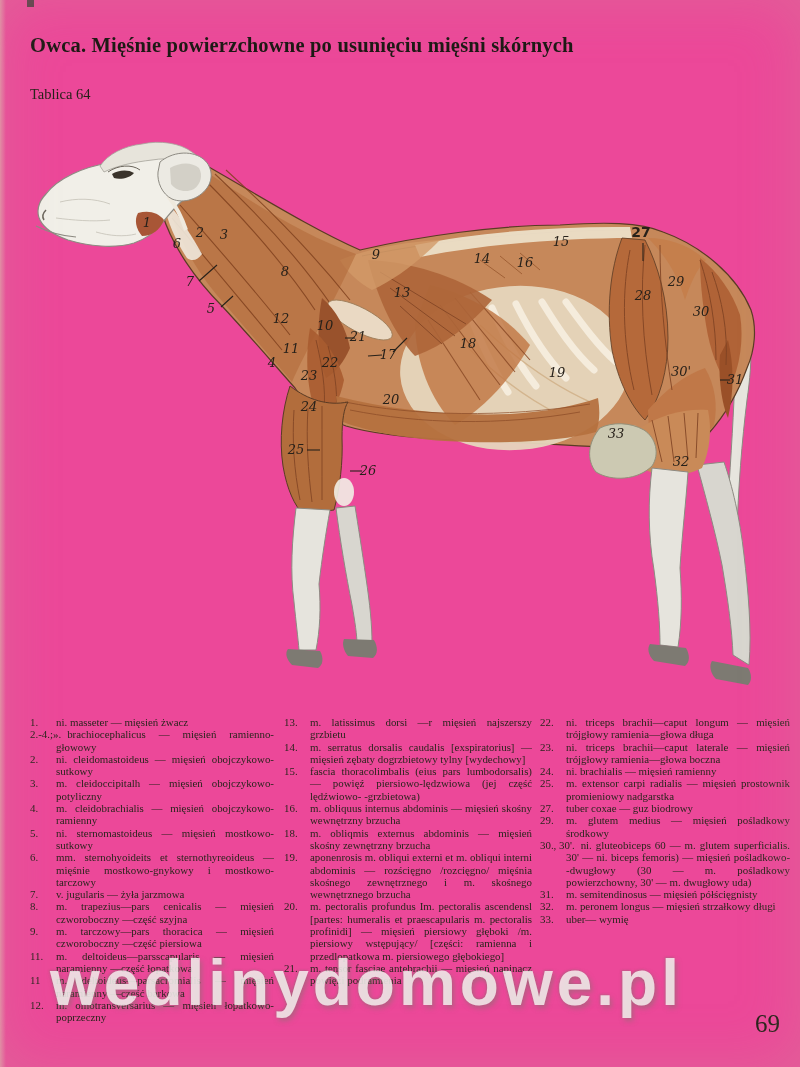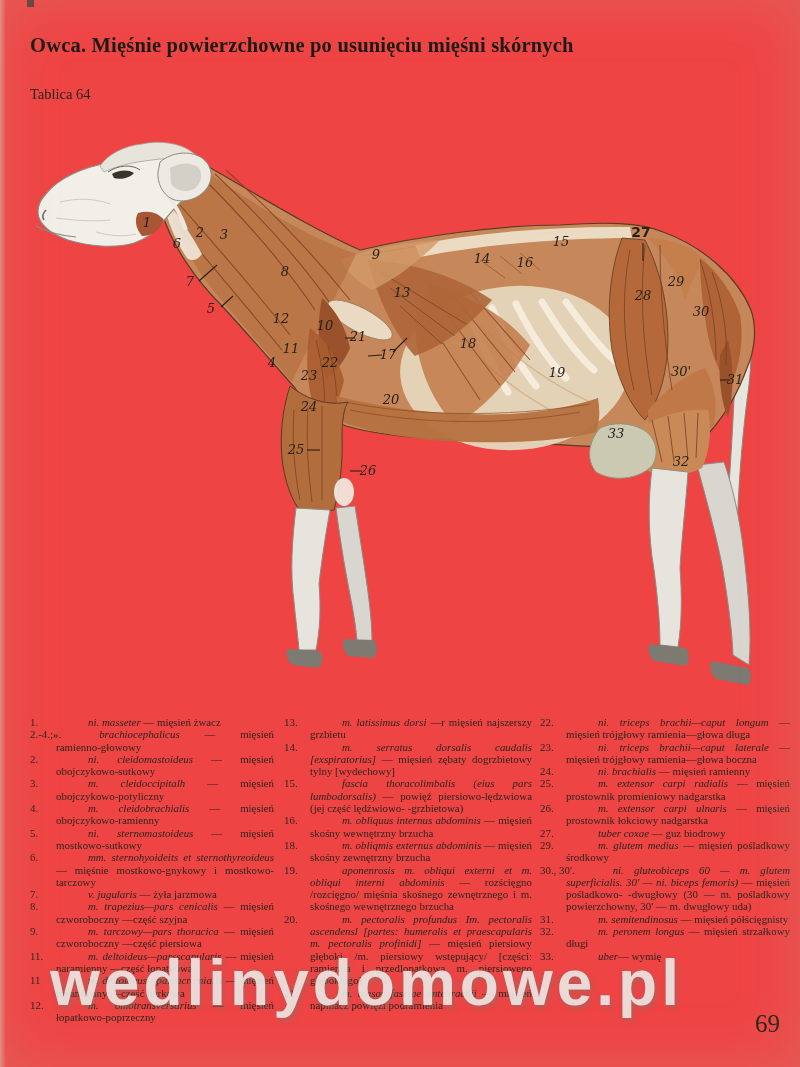"Owca. Mięśnie powierzchowne po usunięciu" #page { background: #ef4444 -> #ec4899 }
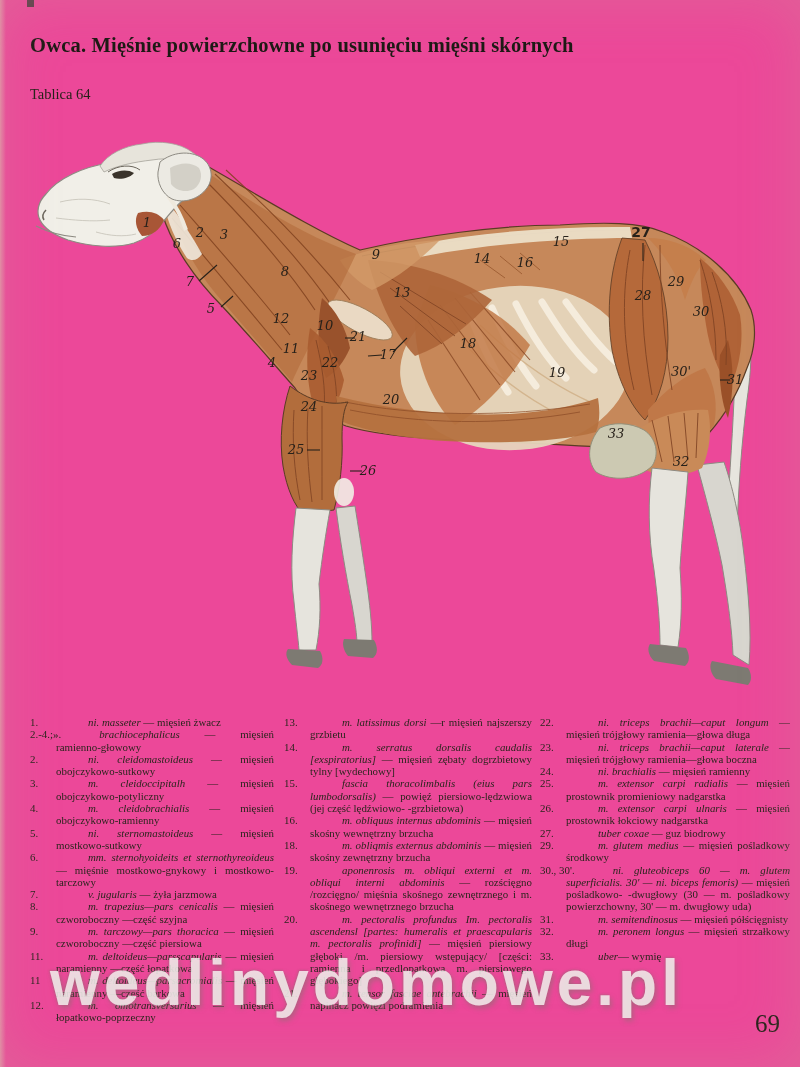"ni. masseter" .legend-item .lat { font-style: italic -> none; margin-left: 32px -> none }
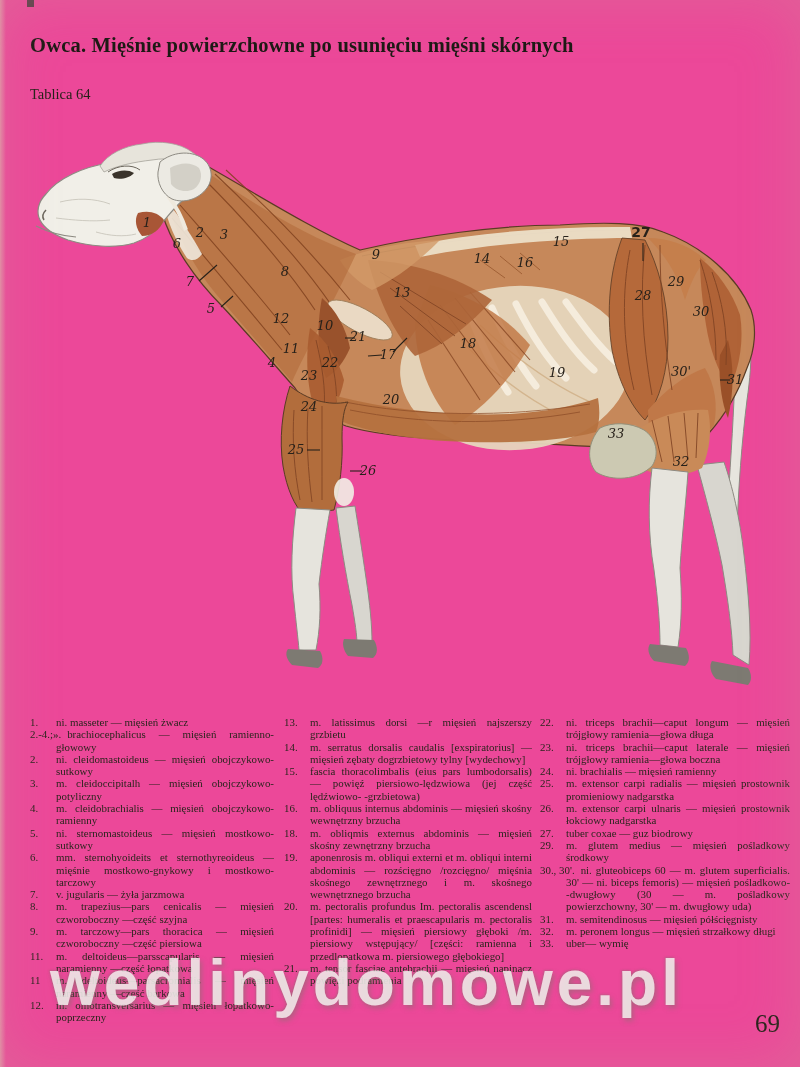"26. m. extensor carpi ulnaris" div.legend-item { html: <div><span>26.</span><span>m. extensor carpi ulnaris</span> — <span>mięsień prostownik łokciowy nadgarstka</span></div> -> none }
